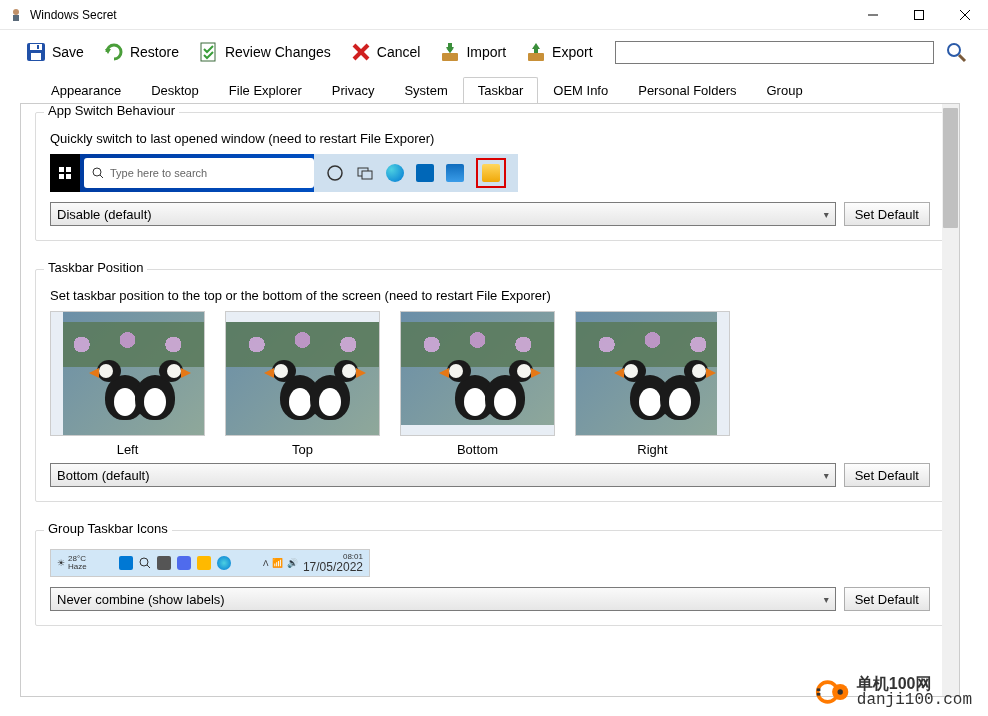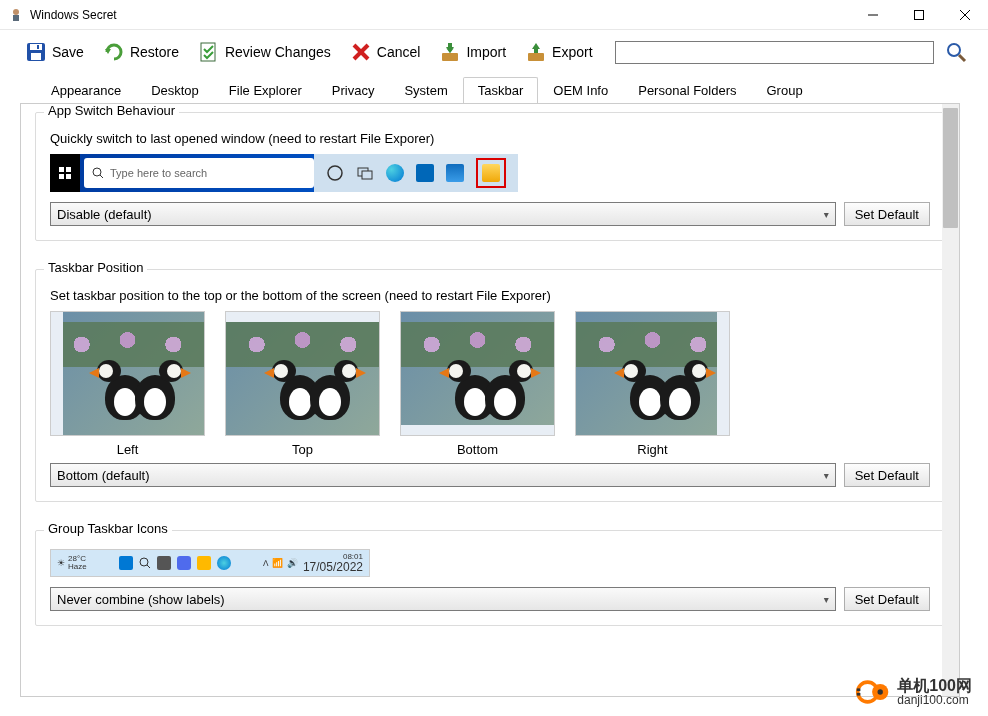"danji100.com" .wm-en { font-family: none -> Liberation Mono, monospace; font-size: 12px -> 16px }
